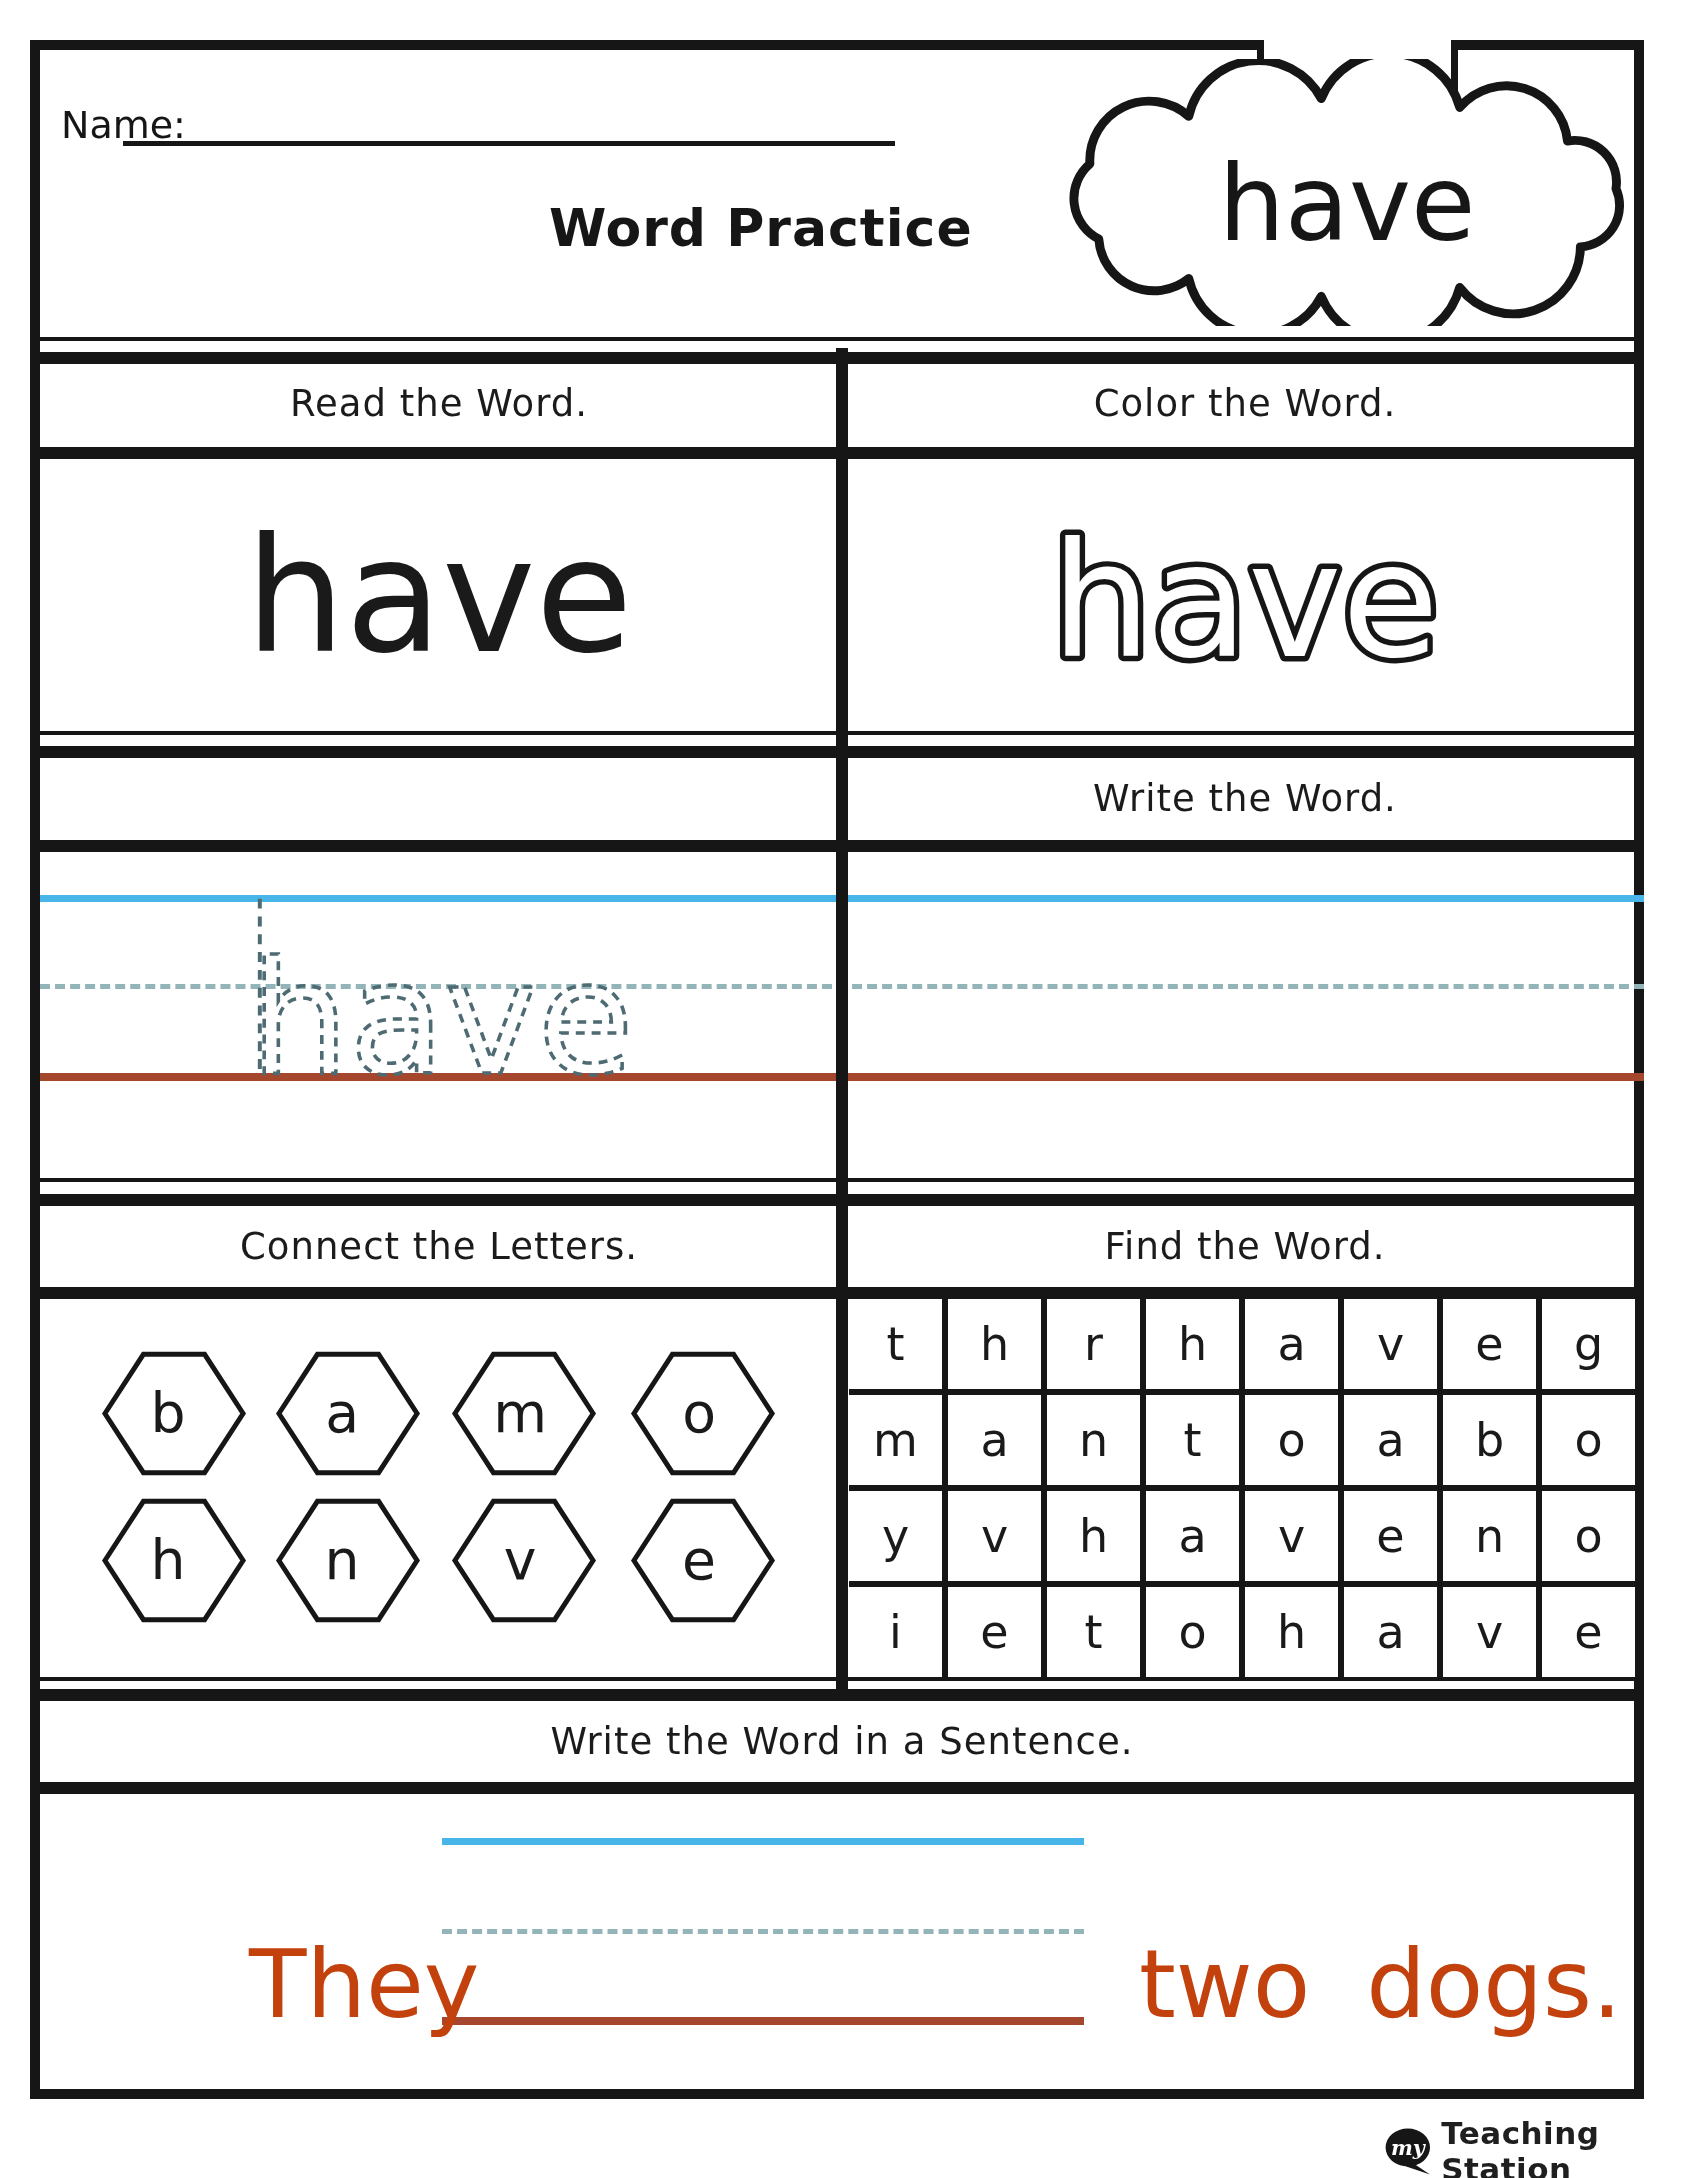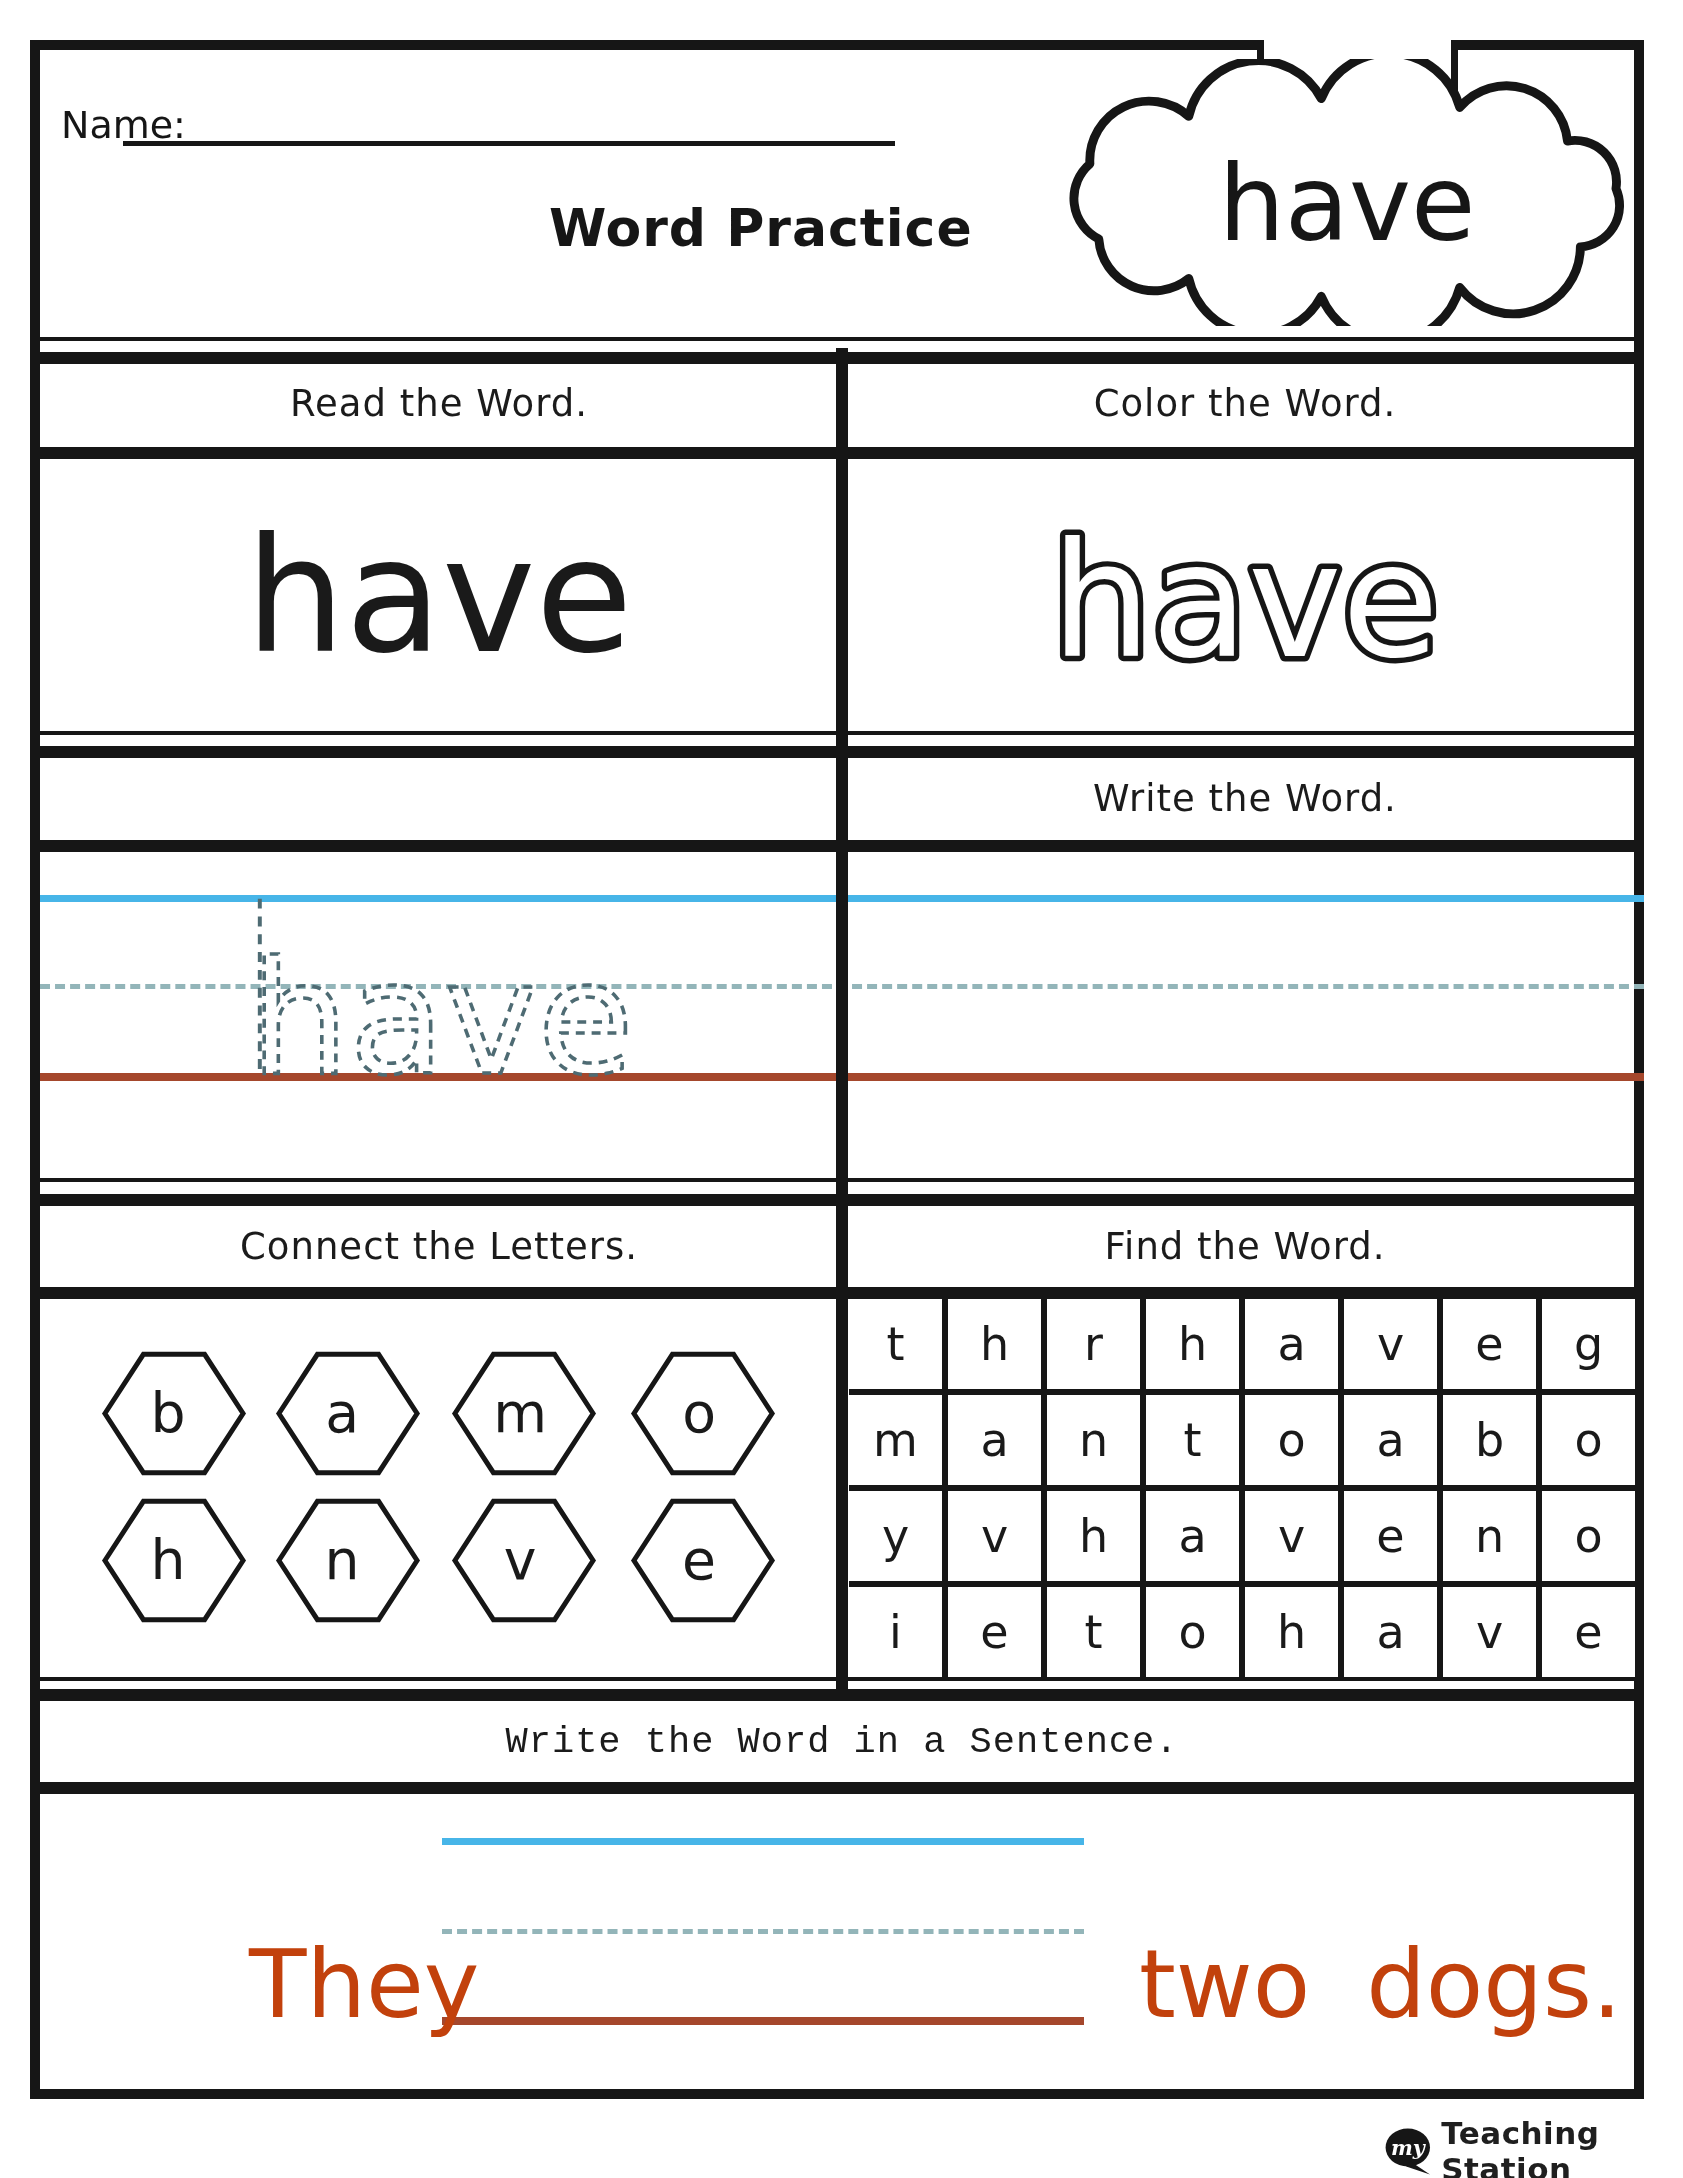"Write the Word in a" div.band { font-family: Liberation Mono, monospace -> none }
